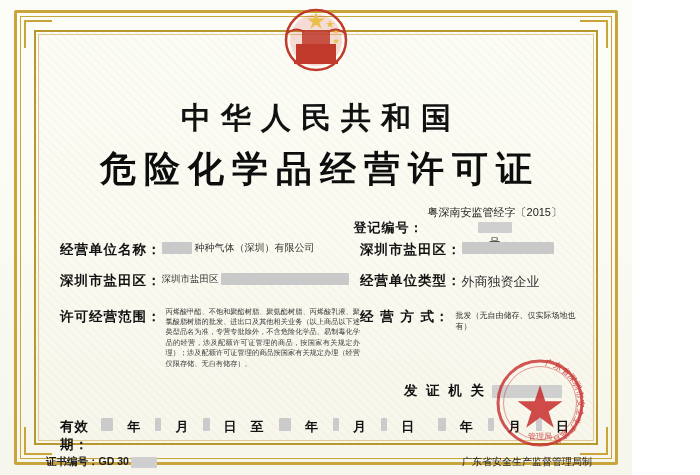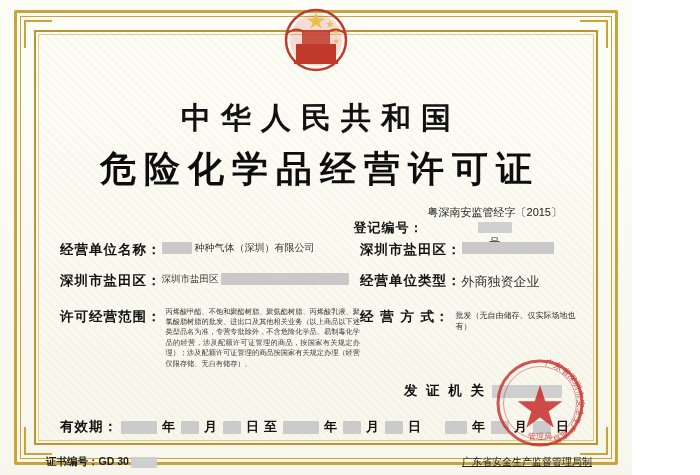"有效期：" .validity { align-items: center -> flex-start; gap: none -> 9px }
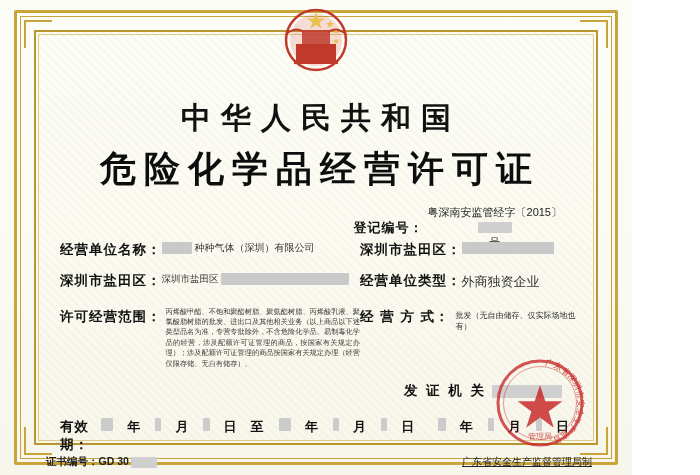"广东省安全生产监督管理局制" .footer-right { text-decoration: underline -> none }
